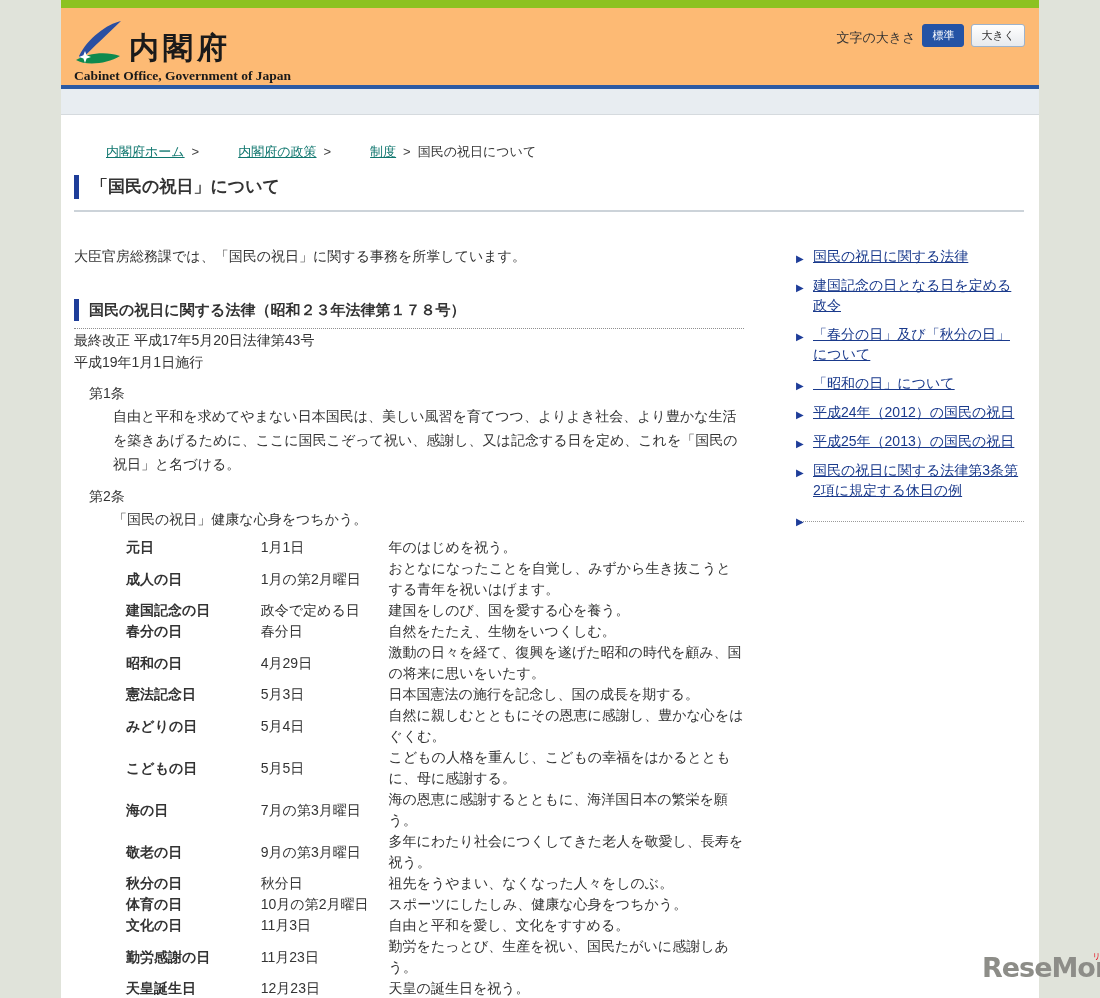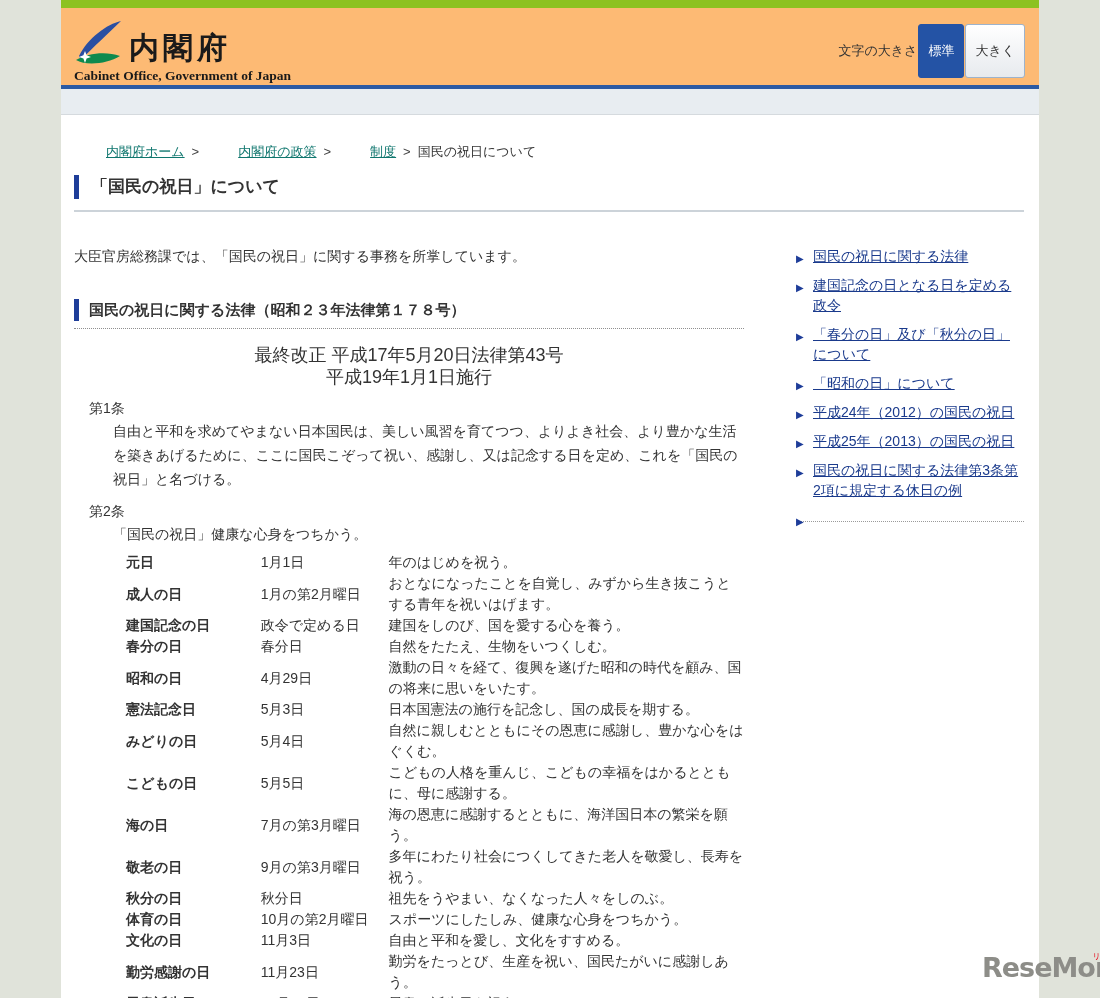"文字の大きさ" .font-size-ctrl { align-items: center -> flex-end; gap: 1px -> 7px }
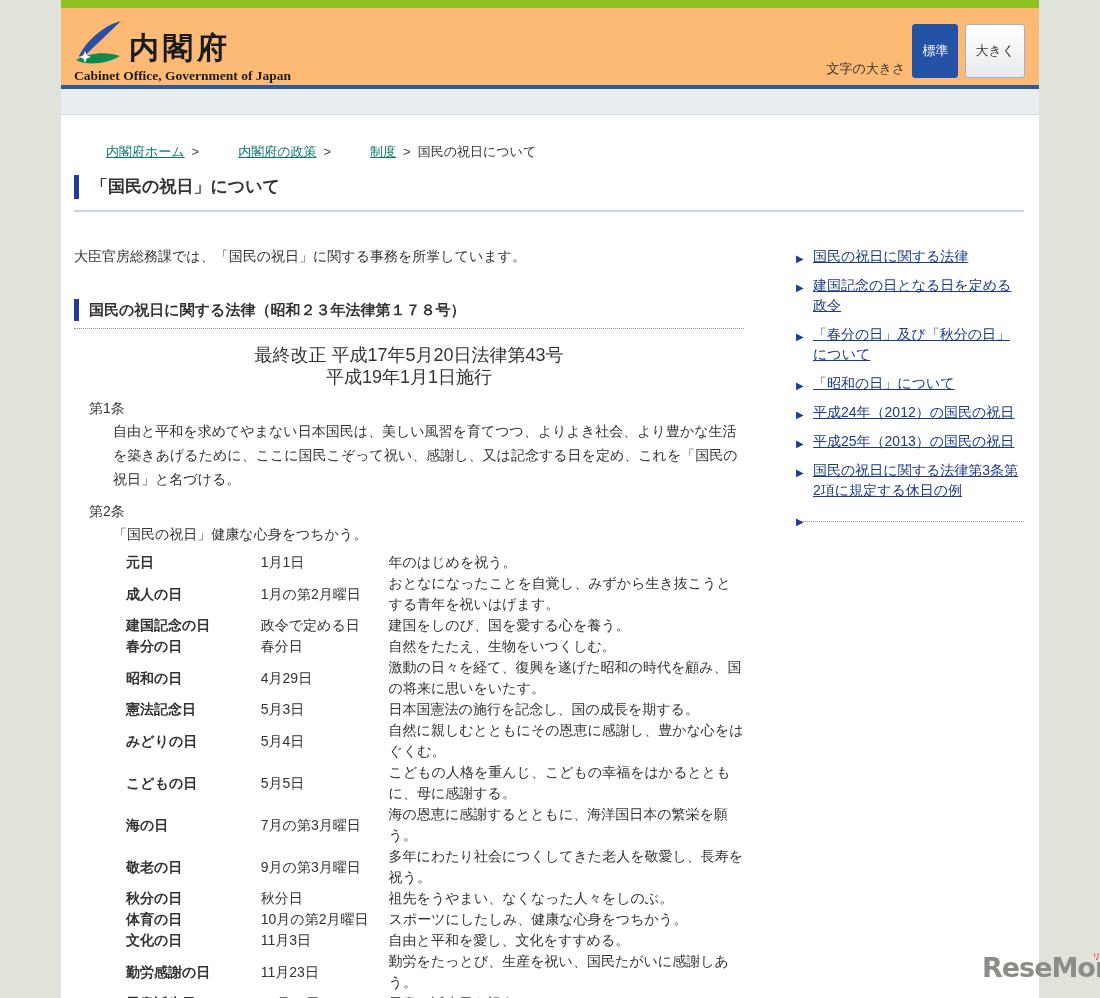"標準" .fs-btn { font-size: 13px -> 11px; padding: 17px 9px -> 3px 9px }
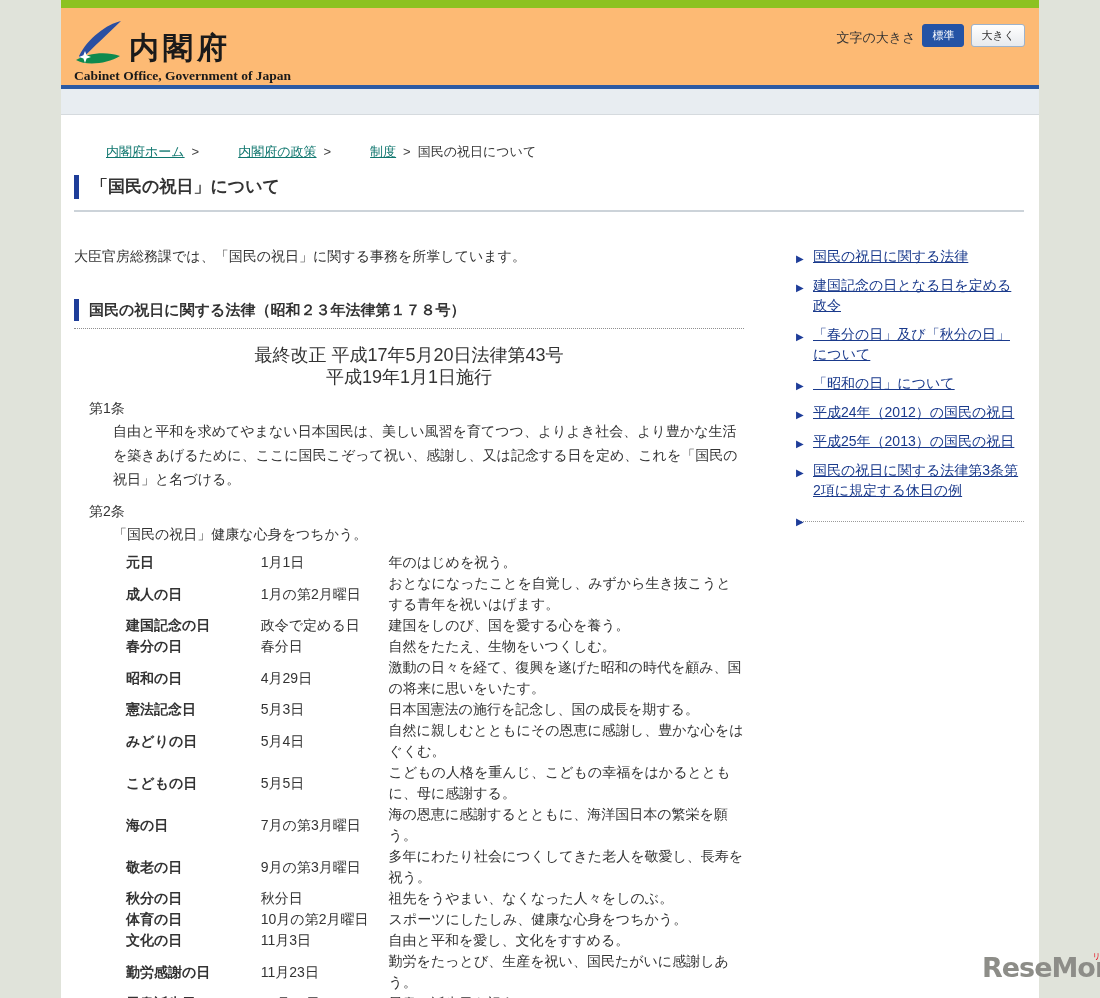"最終改正 平成17年5月20日法律第43号" .revision { font-size: 18px -> 14px; margin-top: 15px -> none; text-align: center -> left }
